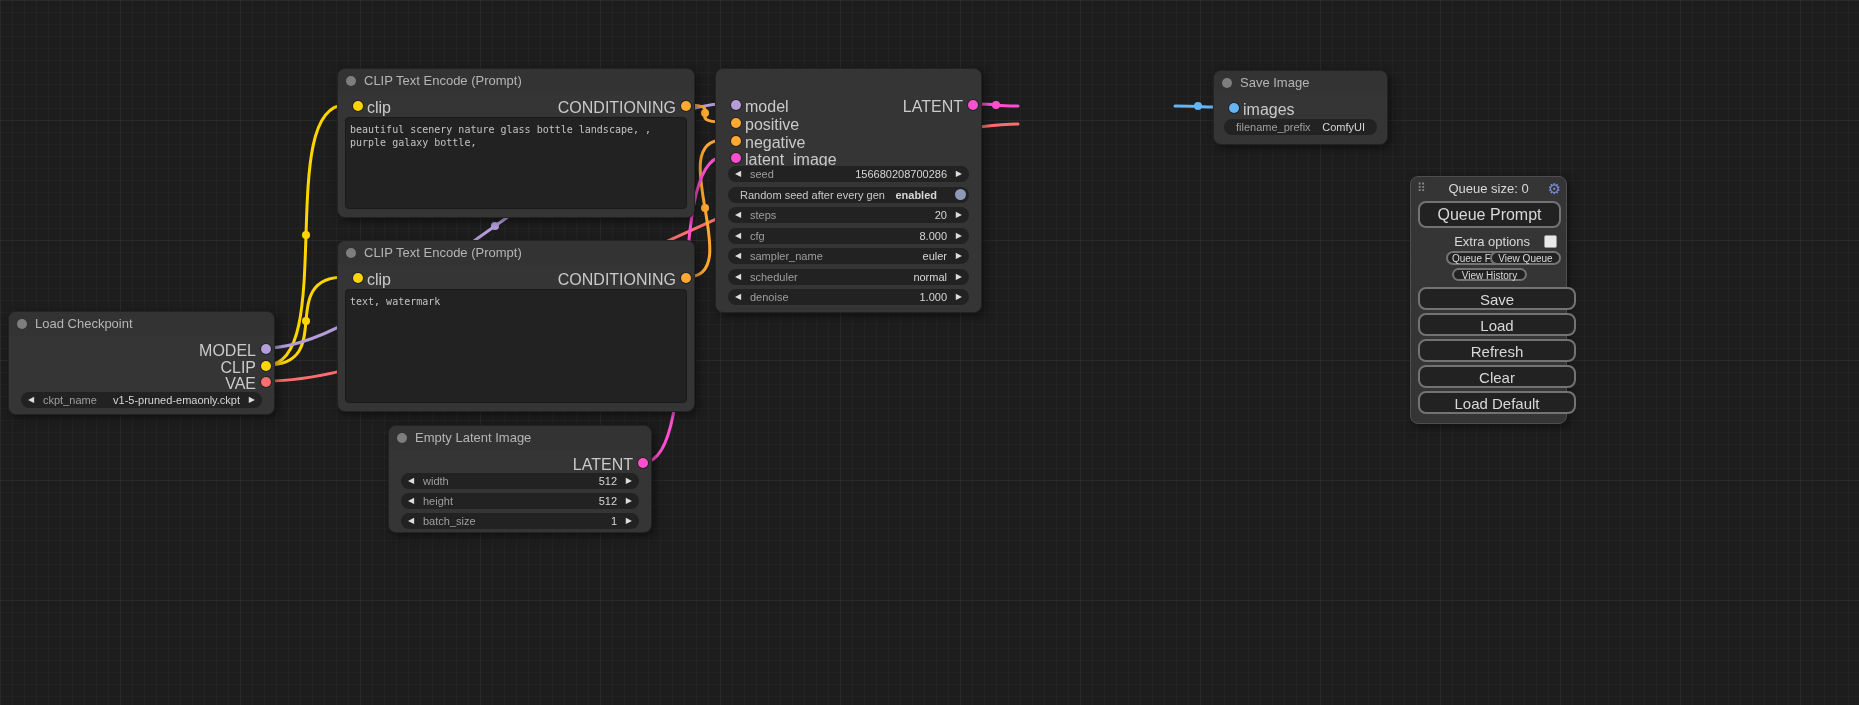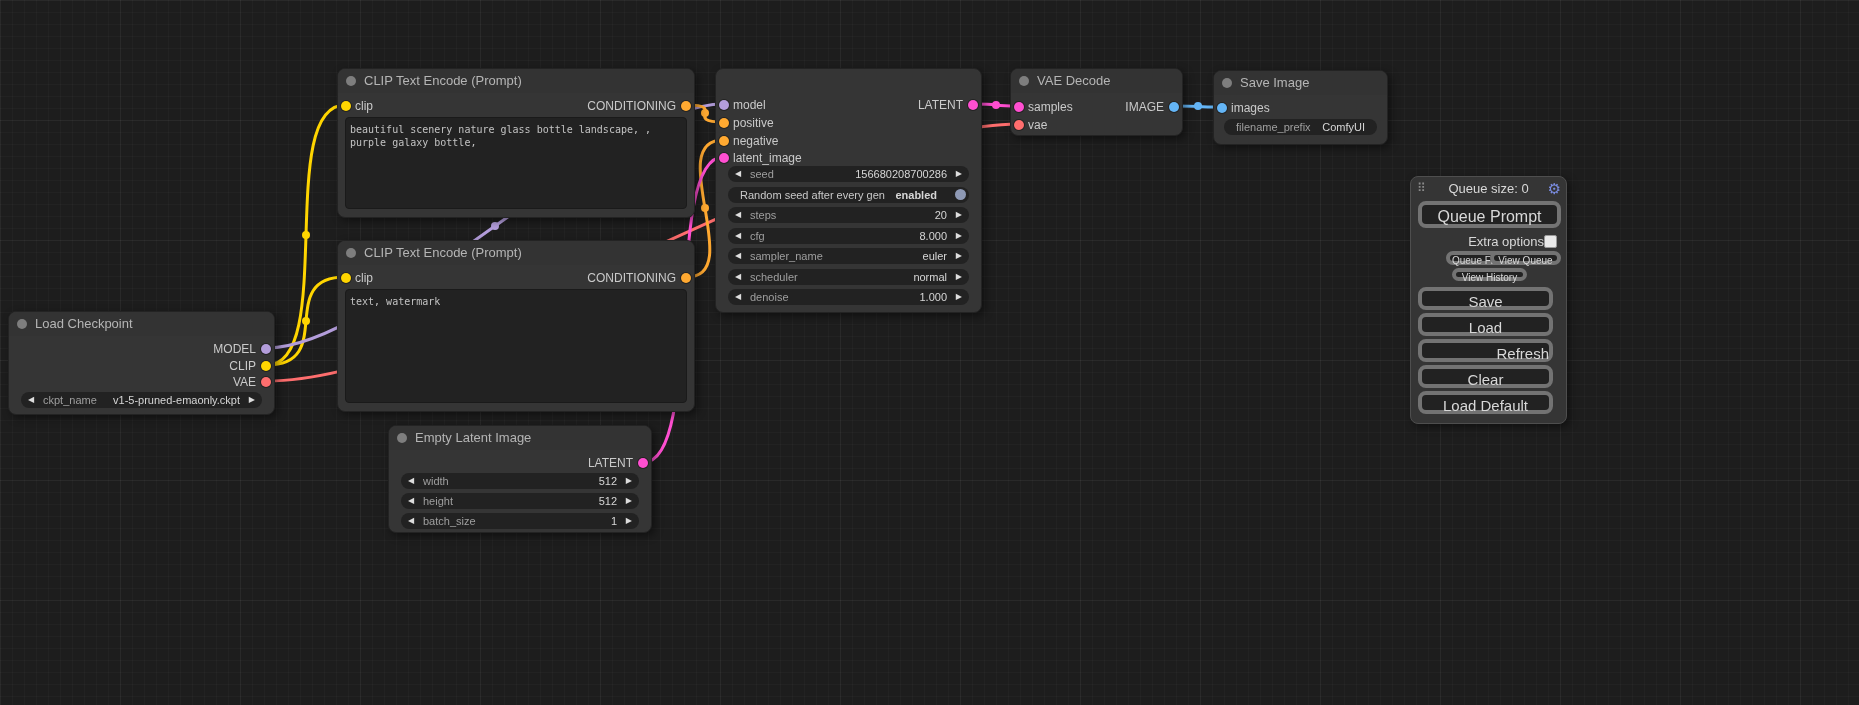"VAE Decode" div.node { html: <div> <div> <span></span> <span>VAE Decode</span> </div> <div> <span></span> <span>samples</span> <span>IMAGE</span> <span></span> </div> <div> <span></span> <span>vae</span> </div> </div> -> none }
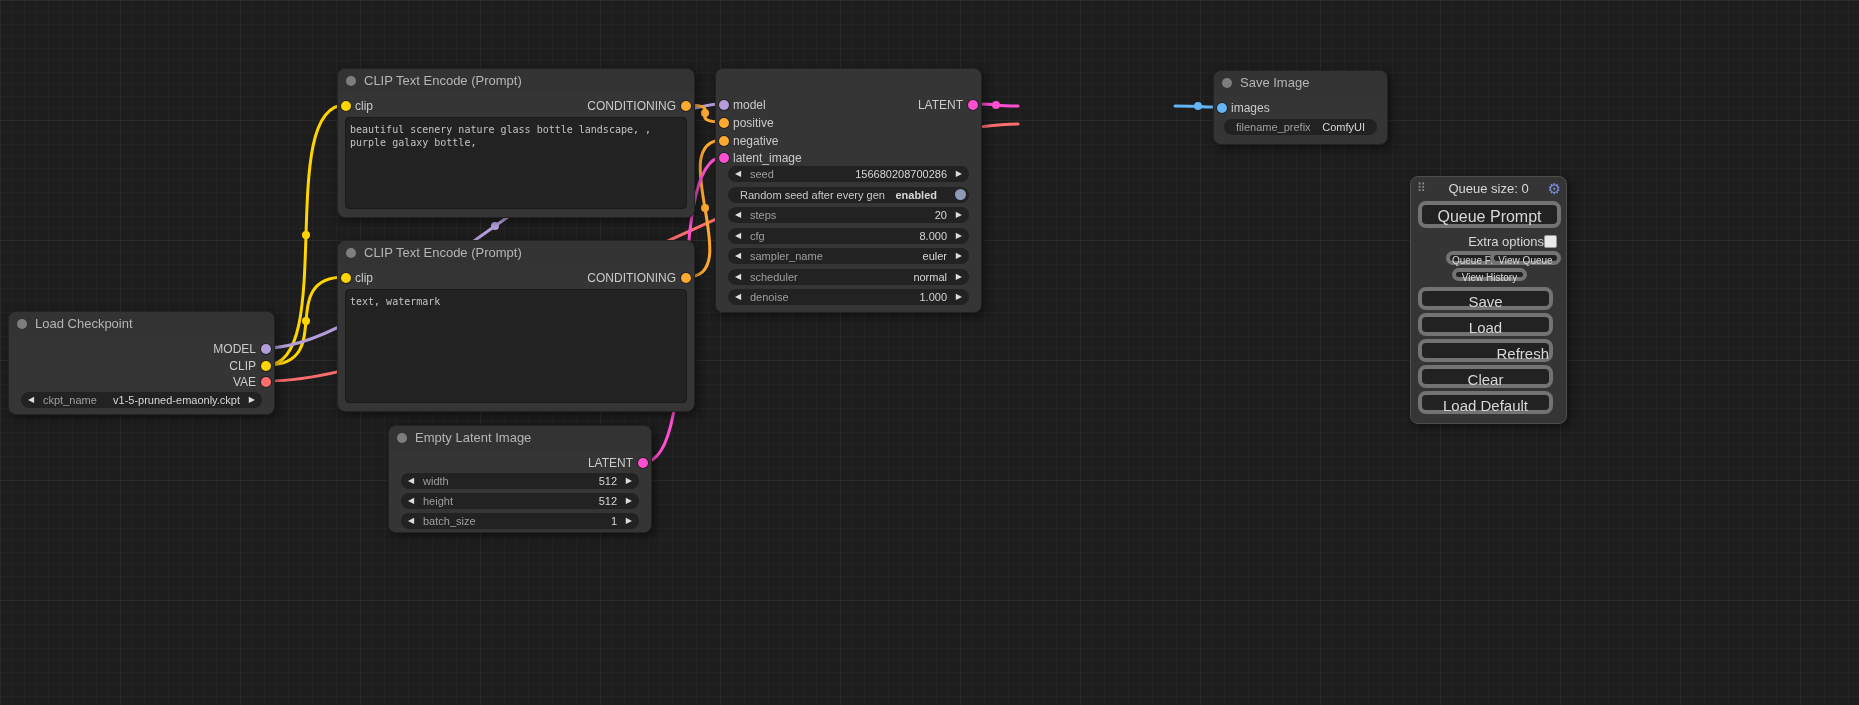"clip" .slot { font-size: 12px -> 16px; left: 0 -> 12px }
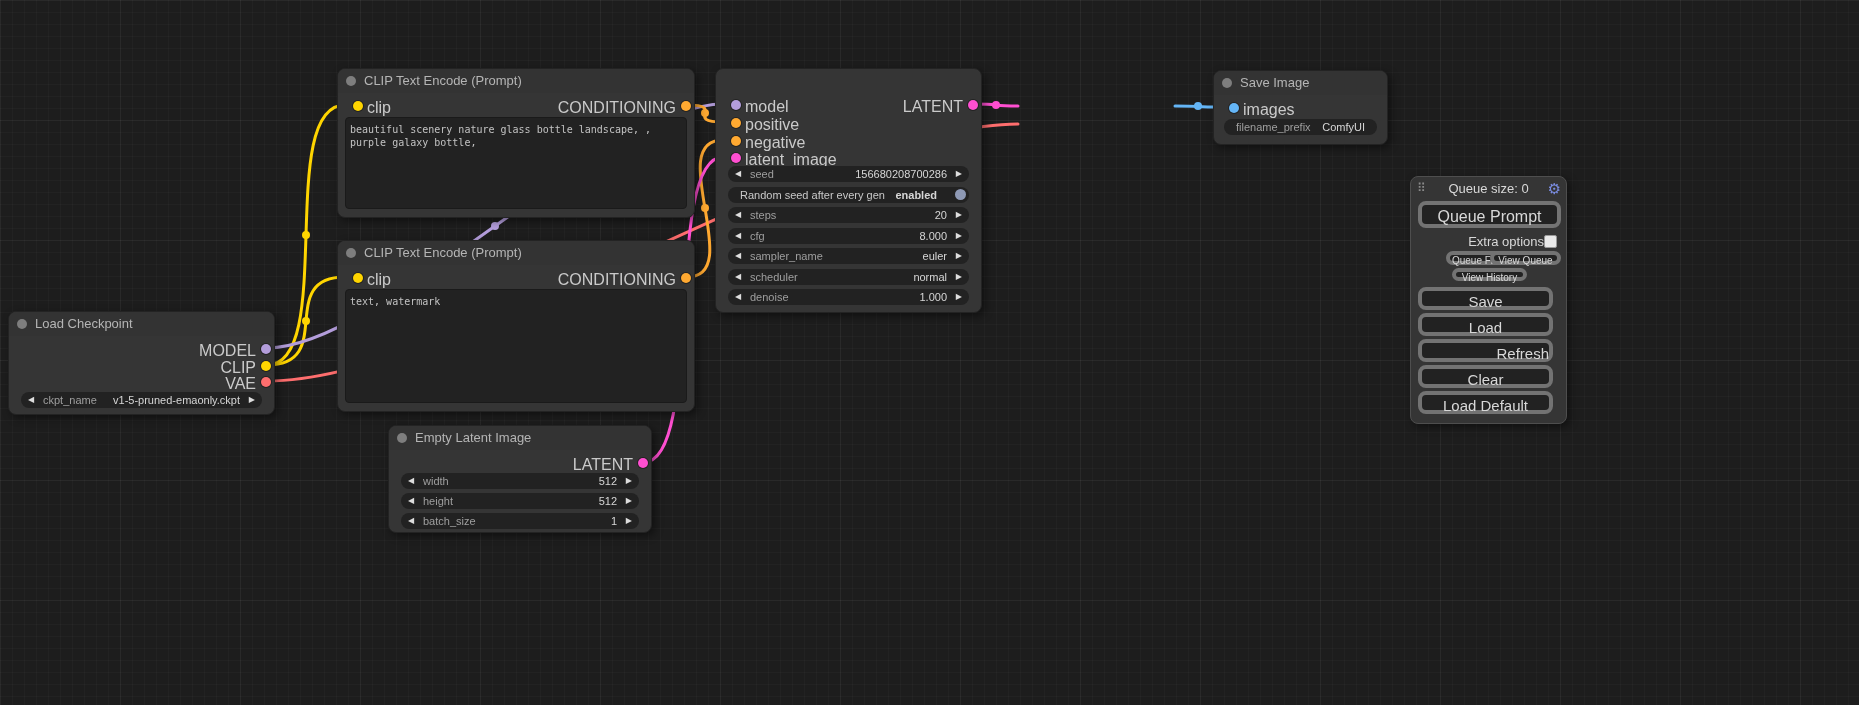"Queue Prompt" .menu-btn { border: 4px solid #737373 -> 2px solid #737373 }
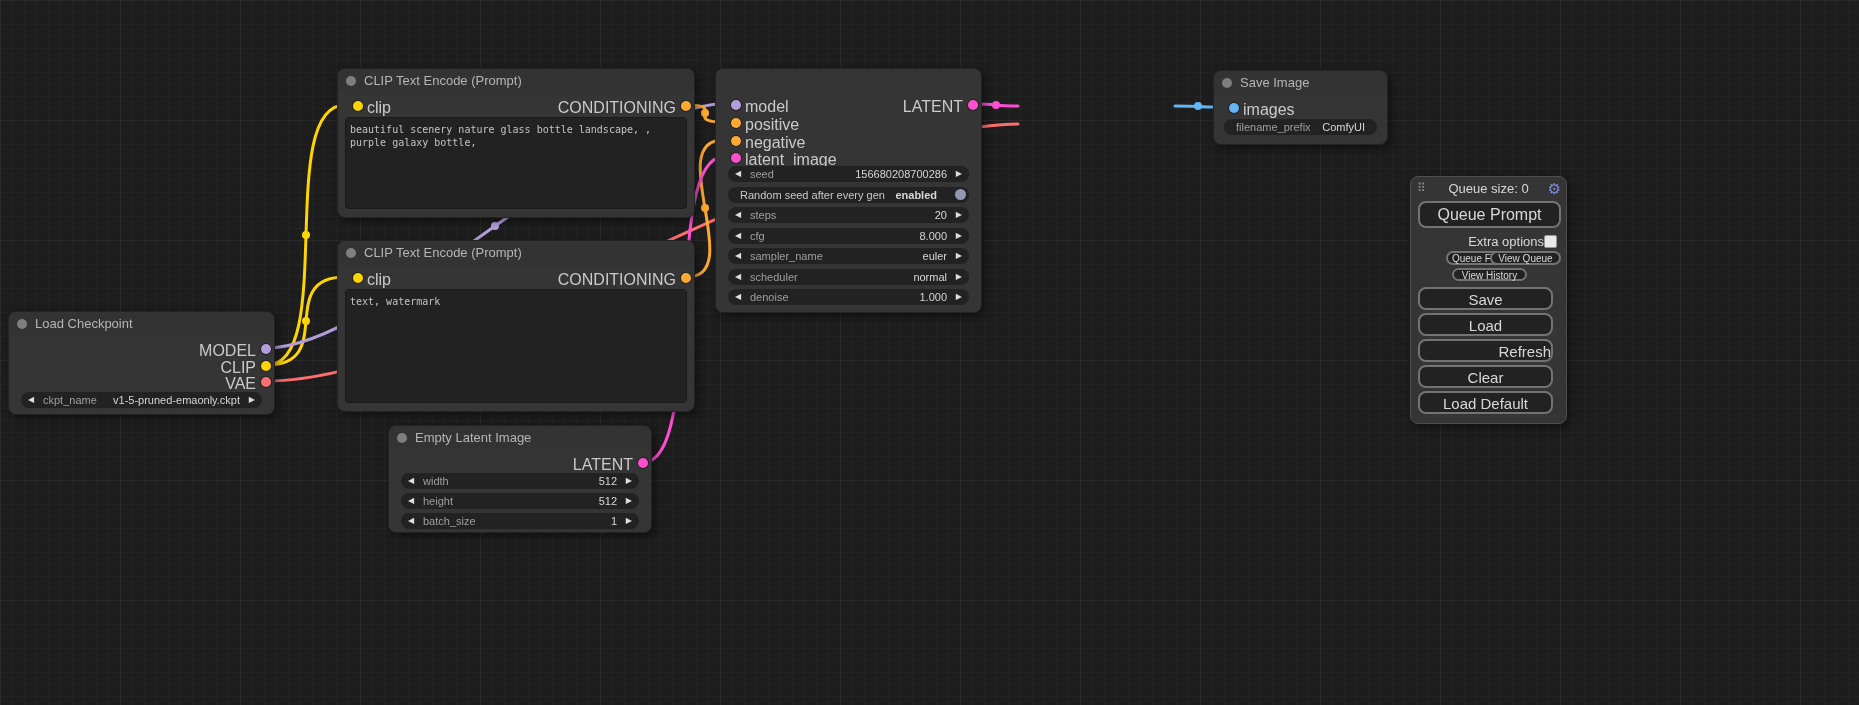"Extra options" .extra-row { gap: 0 -> 14px }
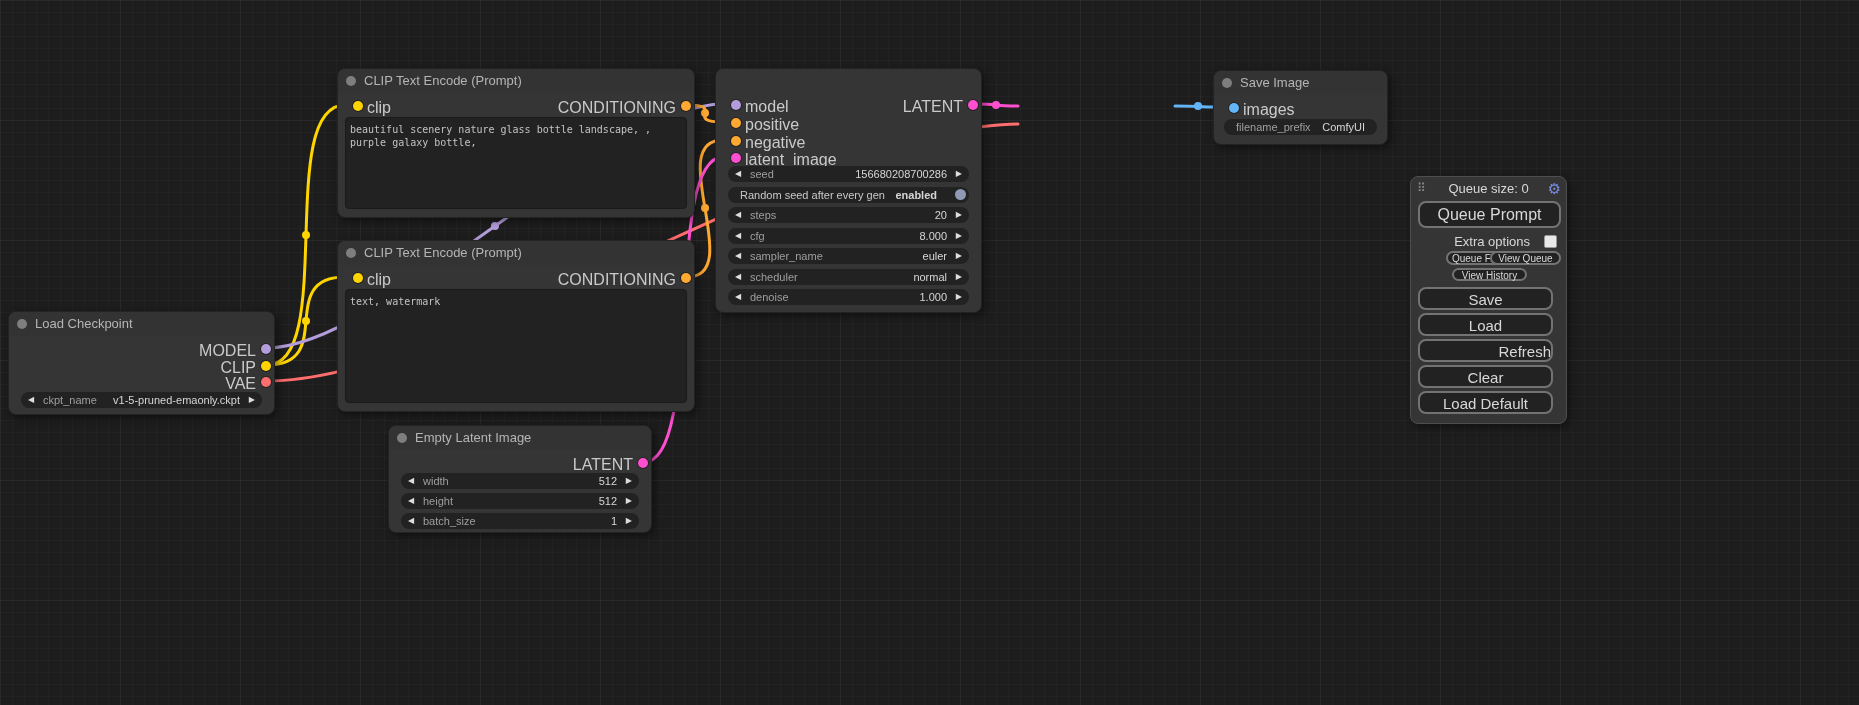"Save" .btn-big { width: 135px -> 158px }
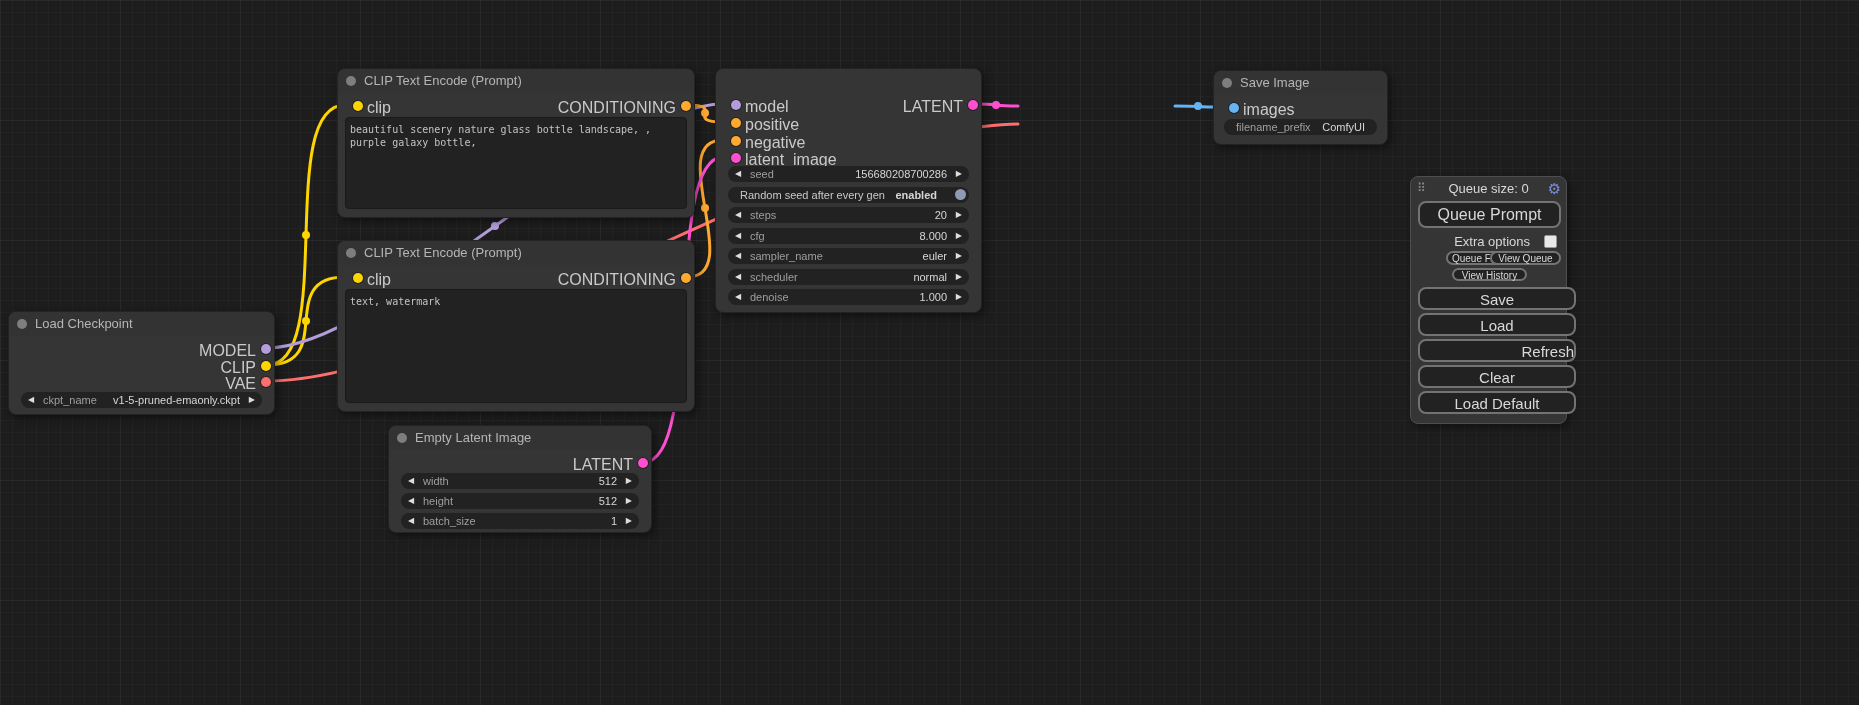"Refresh" .btn-refresh { text-align: right -> none }
